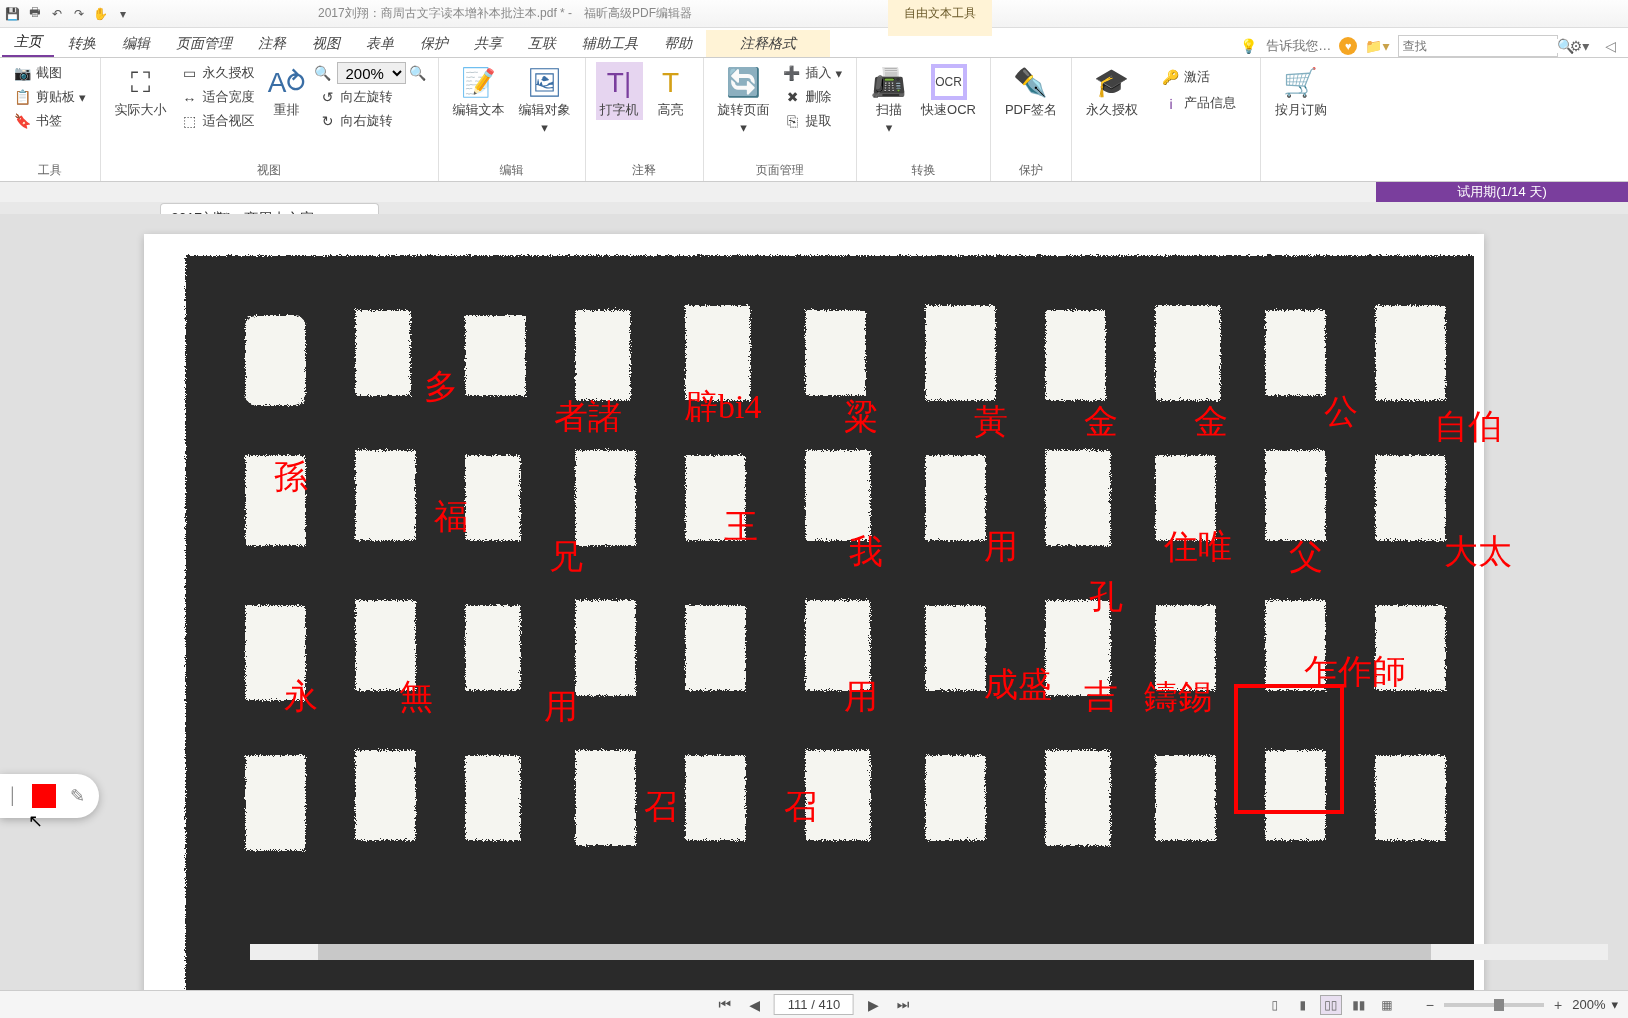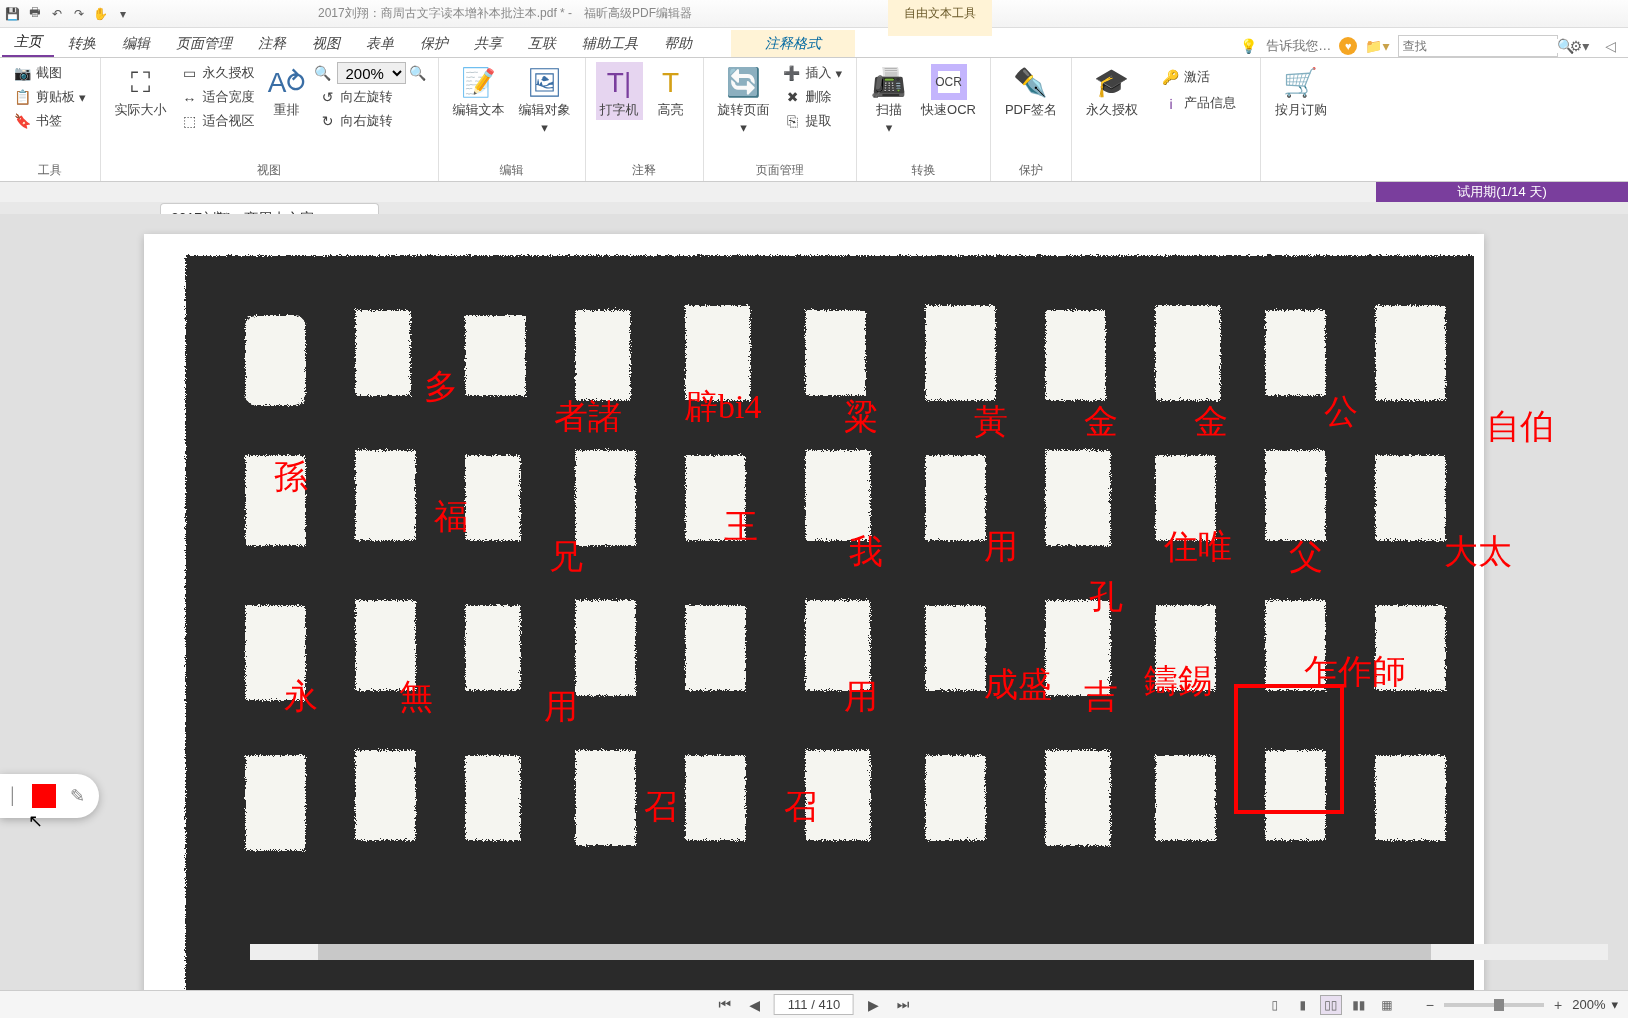"注释格式" .tabs .context-tab { color: #0369a1 -> #404040; margin-left: 25px -> none }
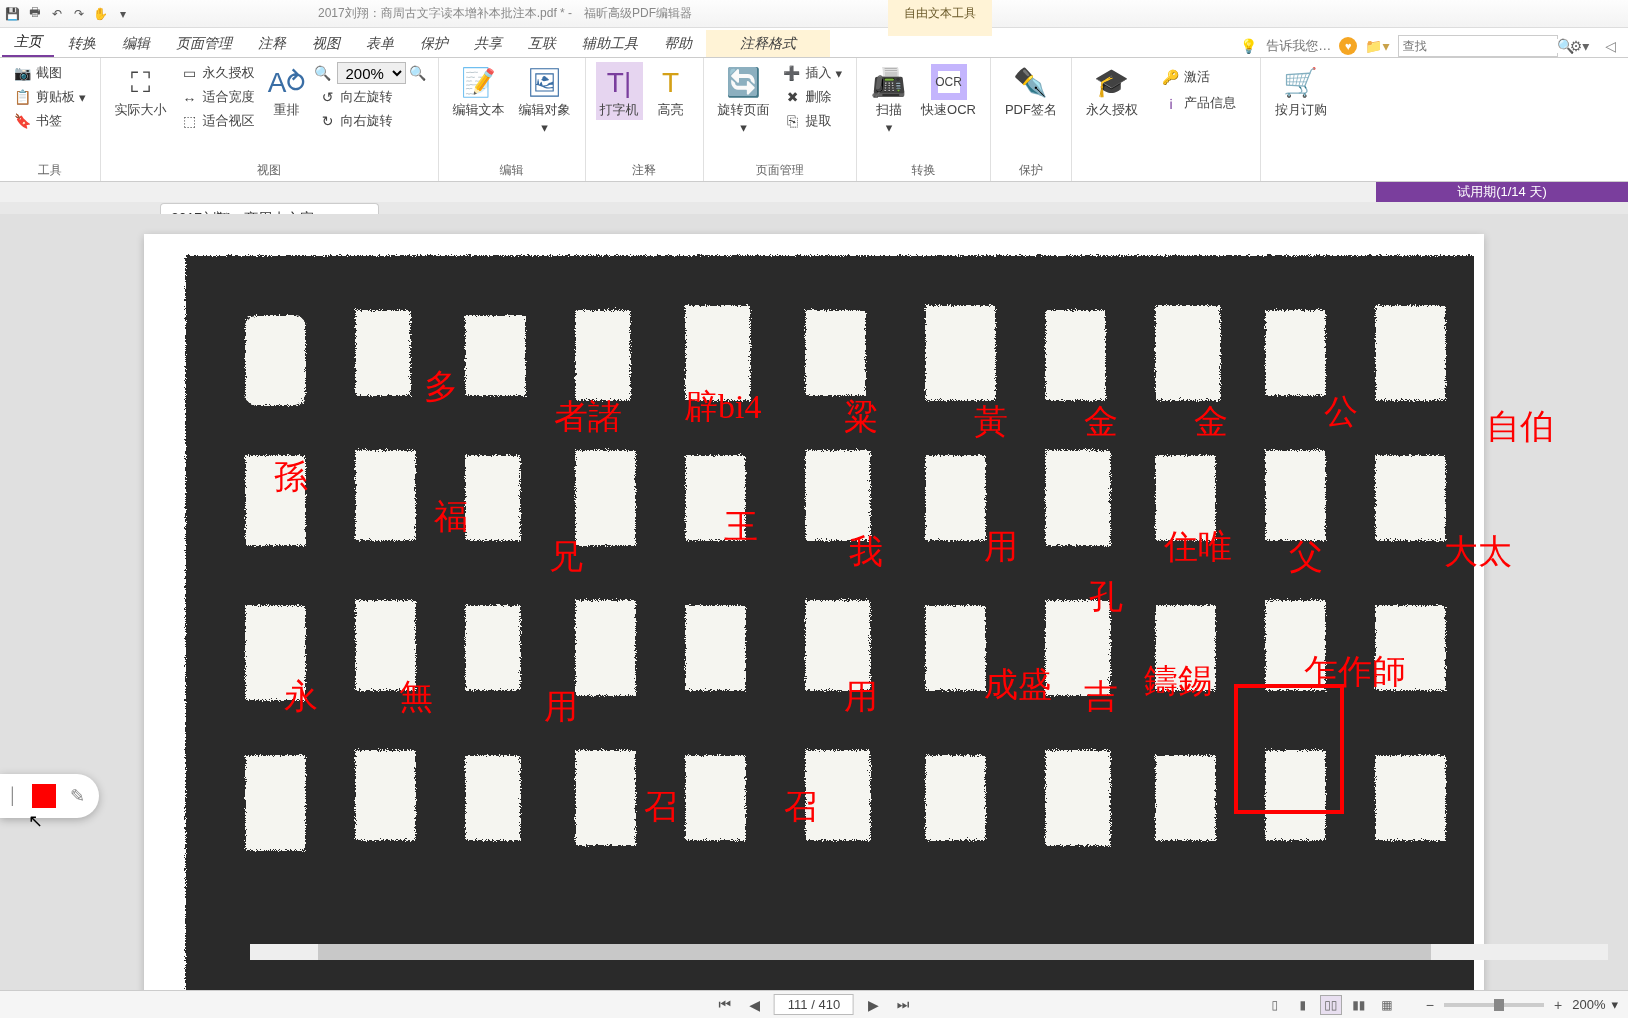"OCR" span.ricon { border: 7px solid #c4b5fd -> 4px solid #c4b5fd }
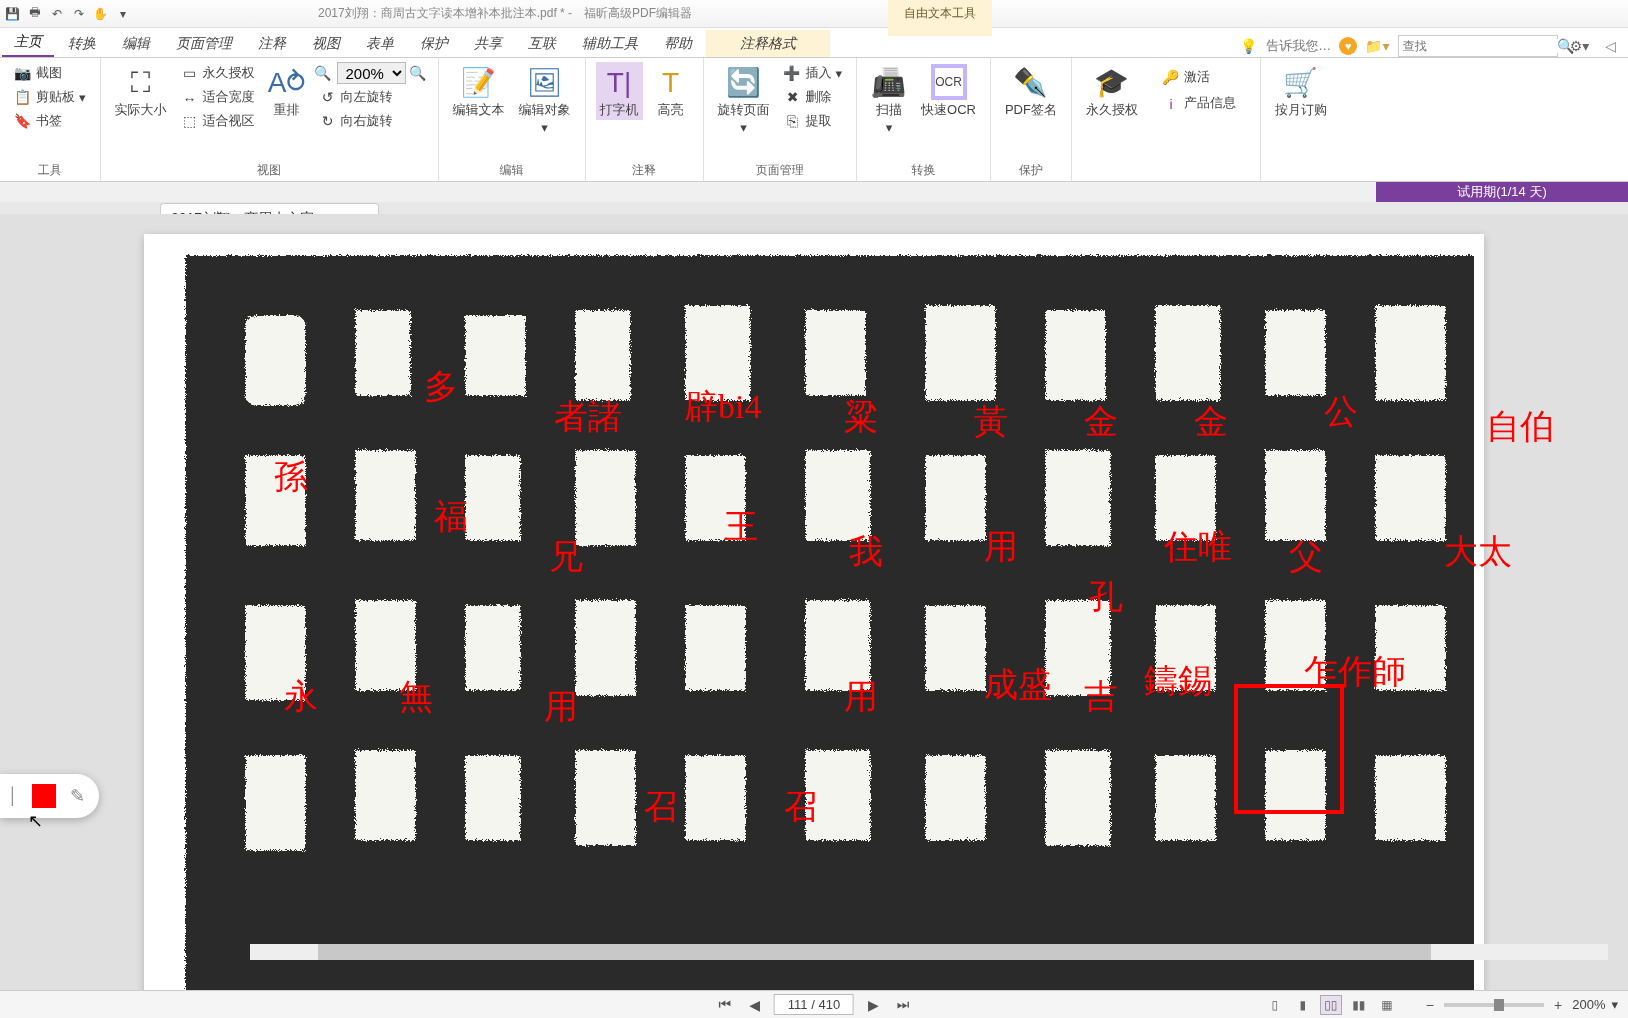"自伯" div.ann { left: 1342px -> 1290px }
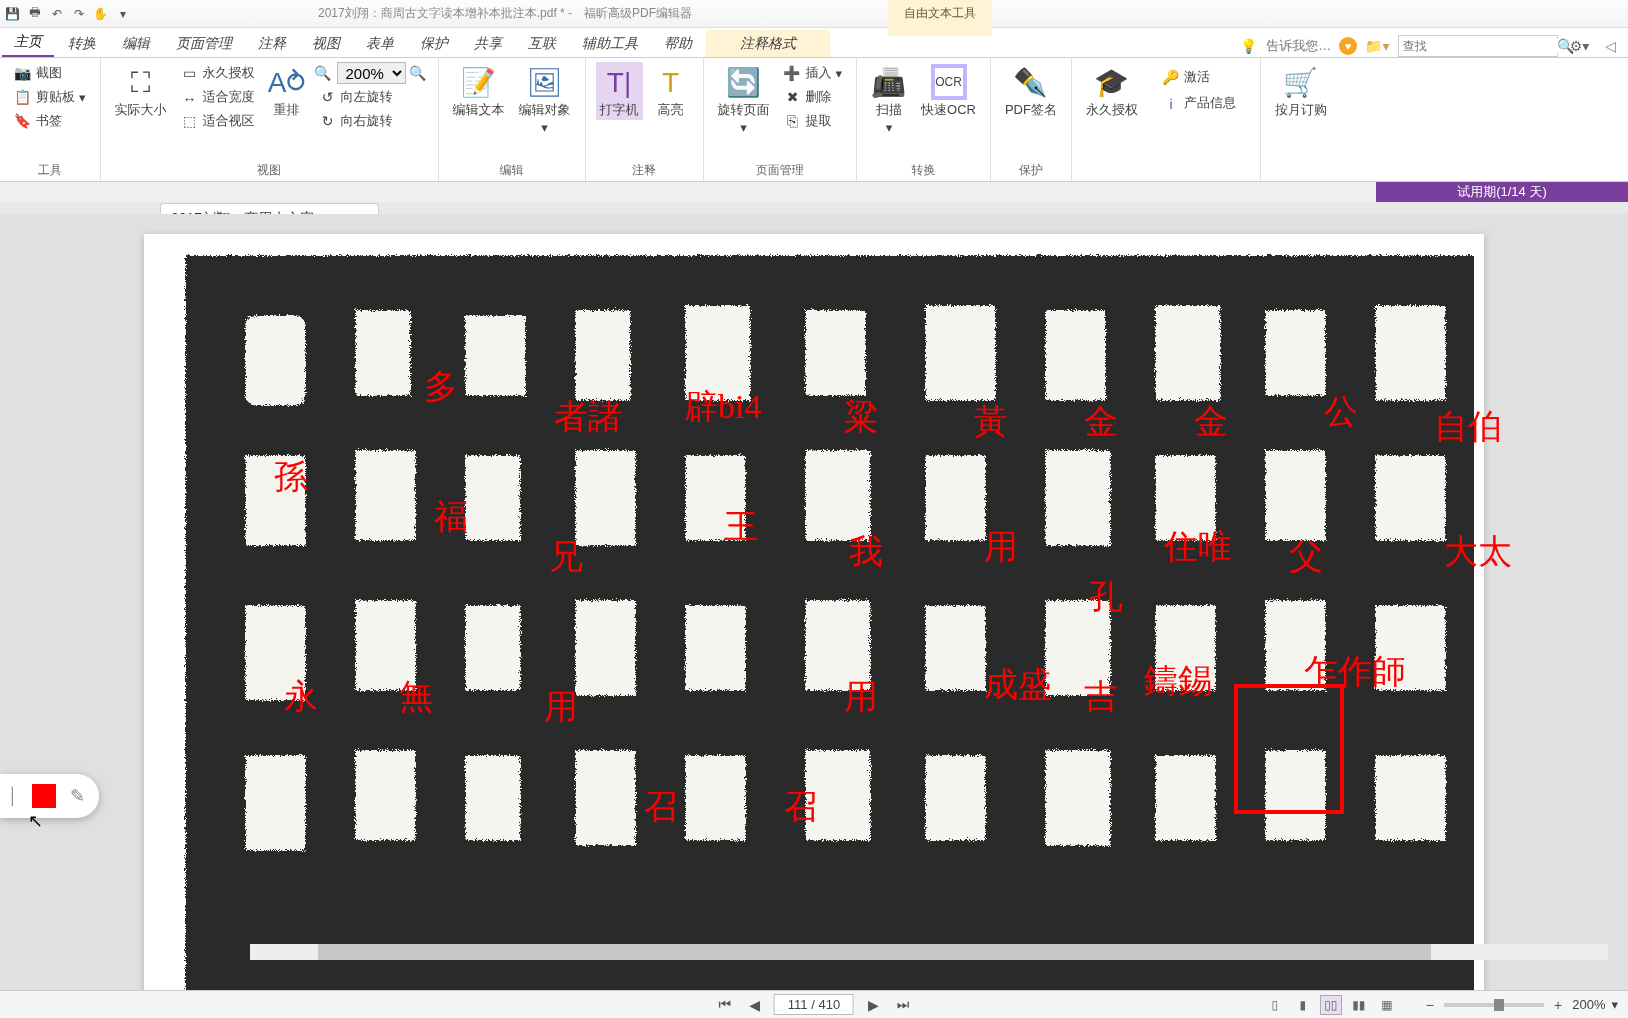"鑄錫" div.ann { top: 424px -> 440px }
